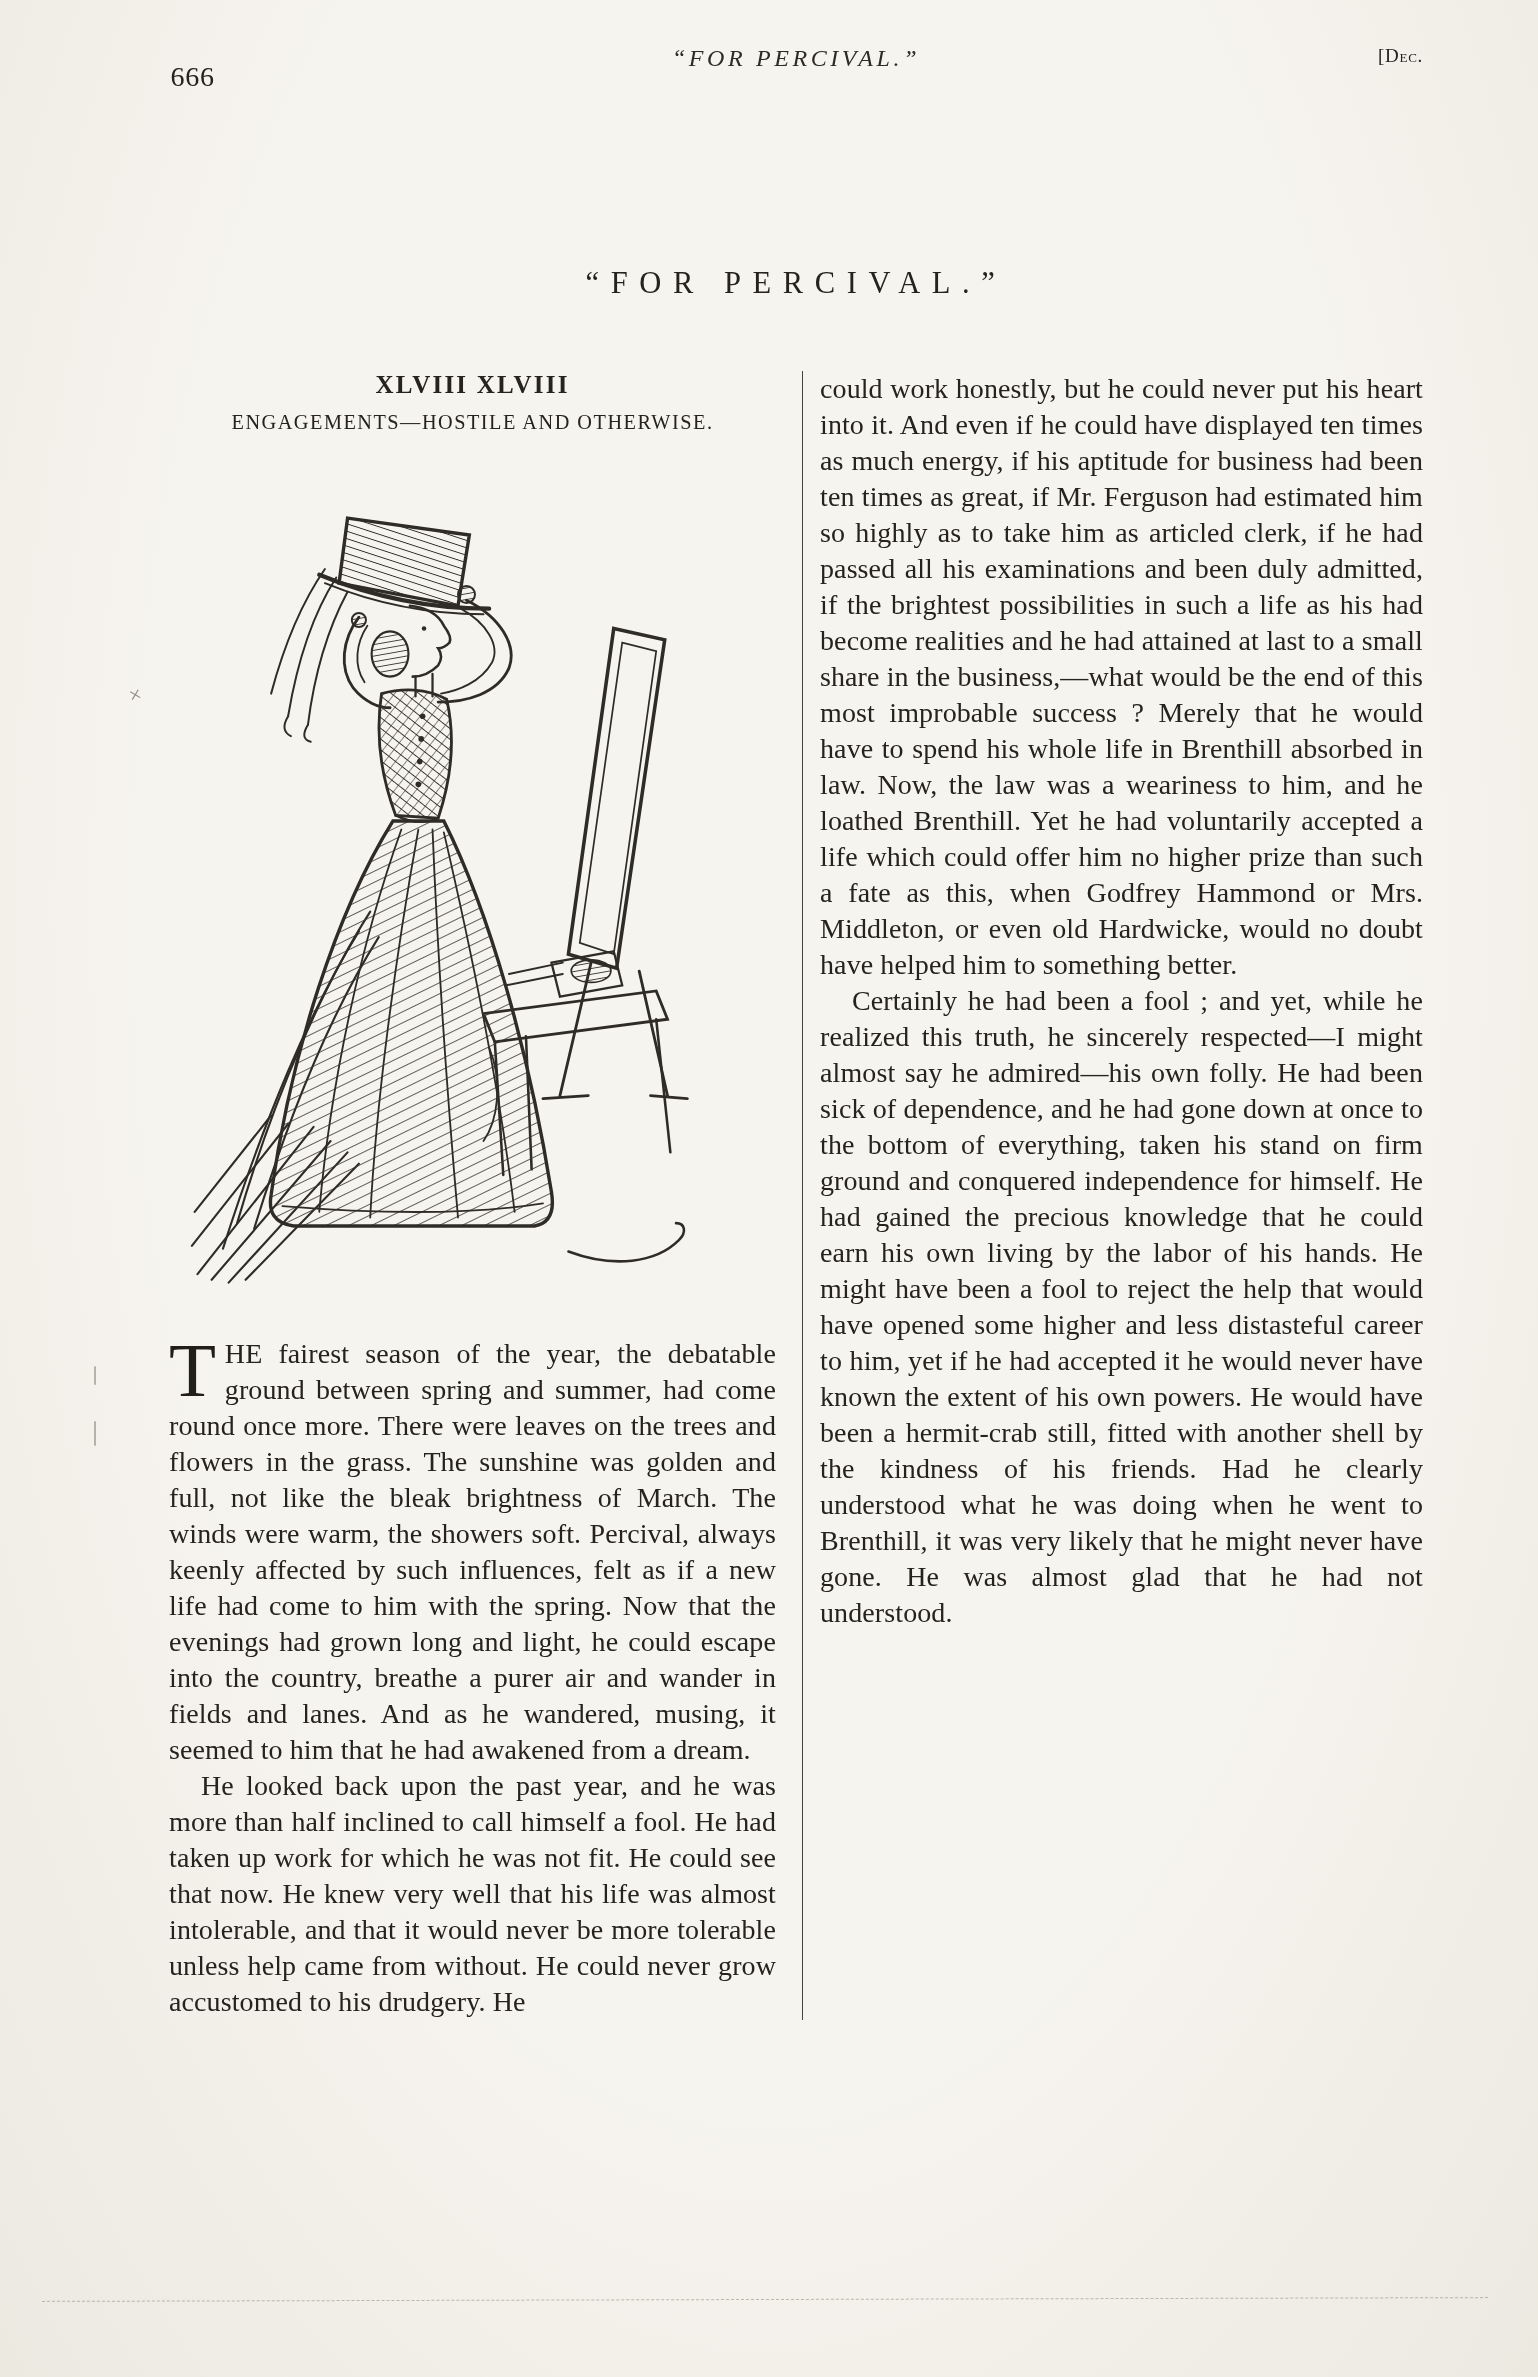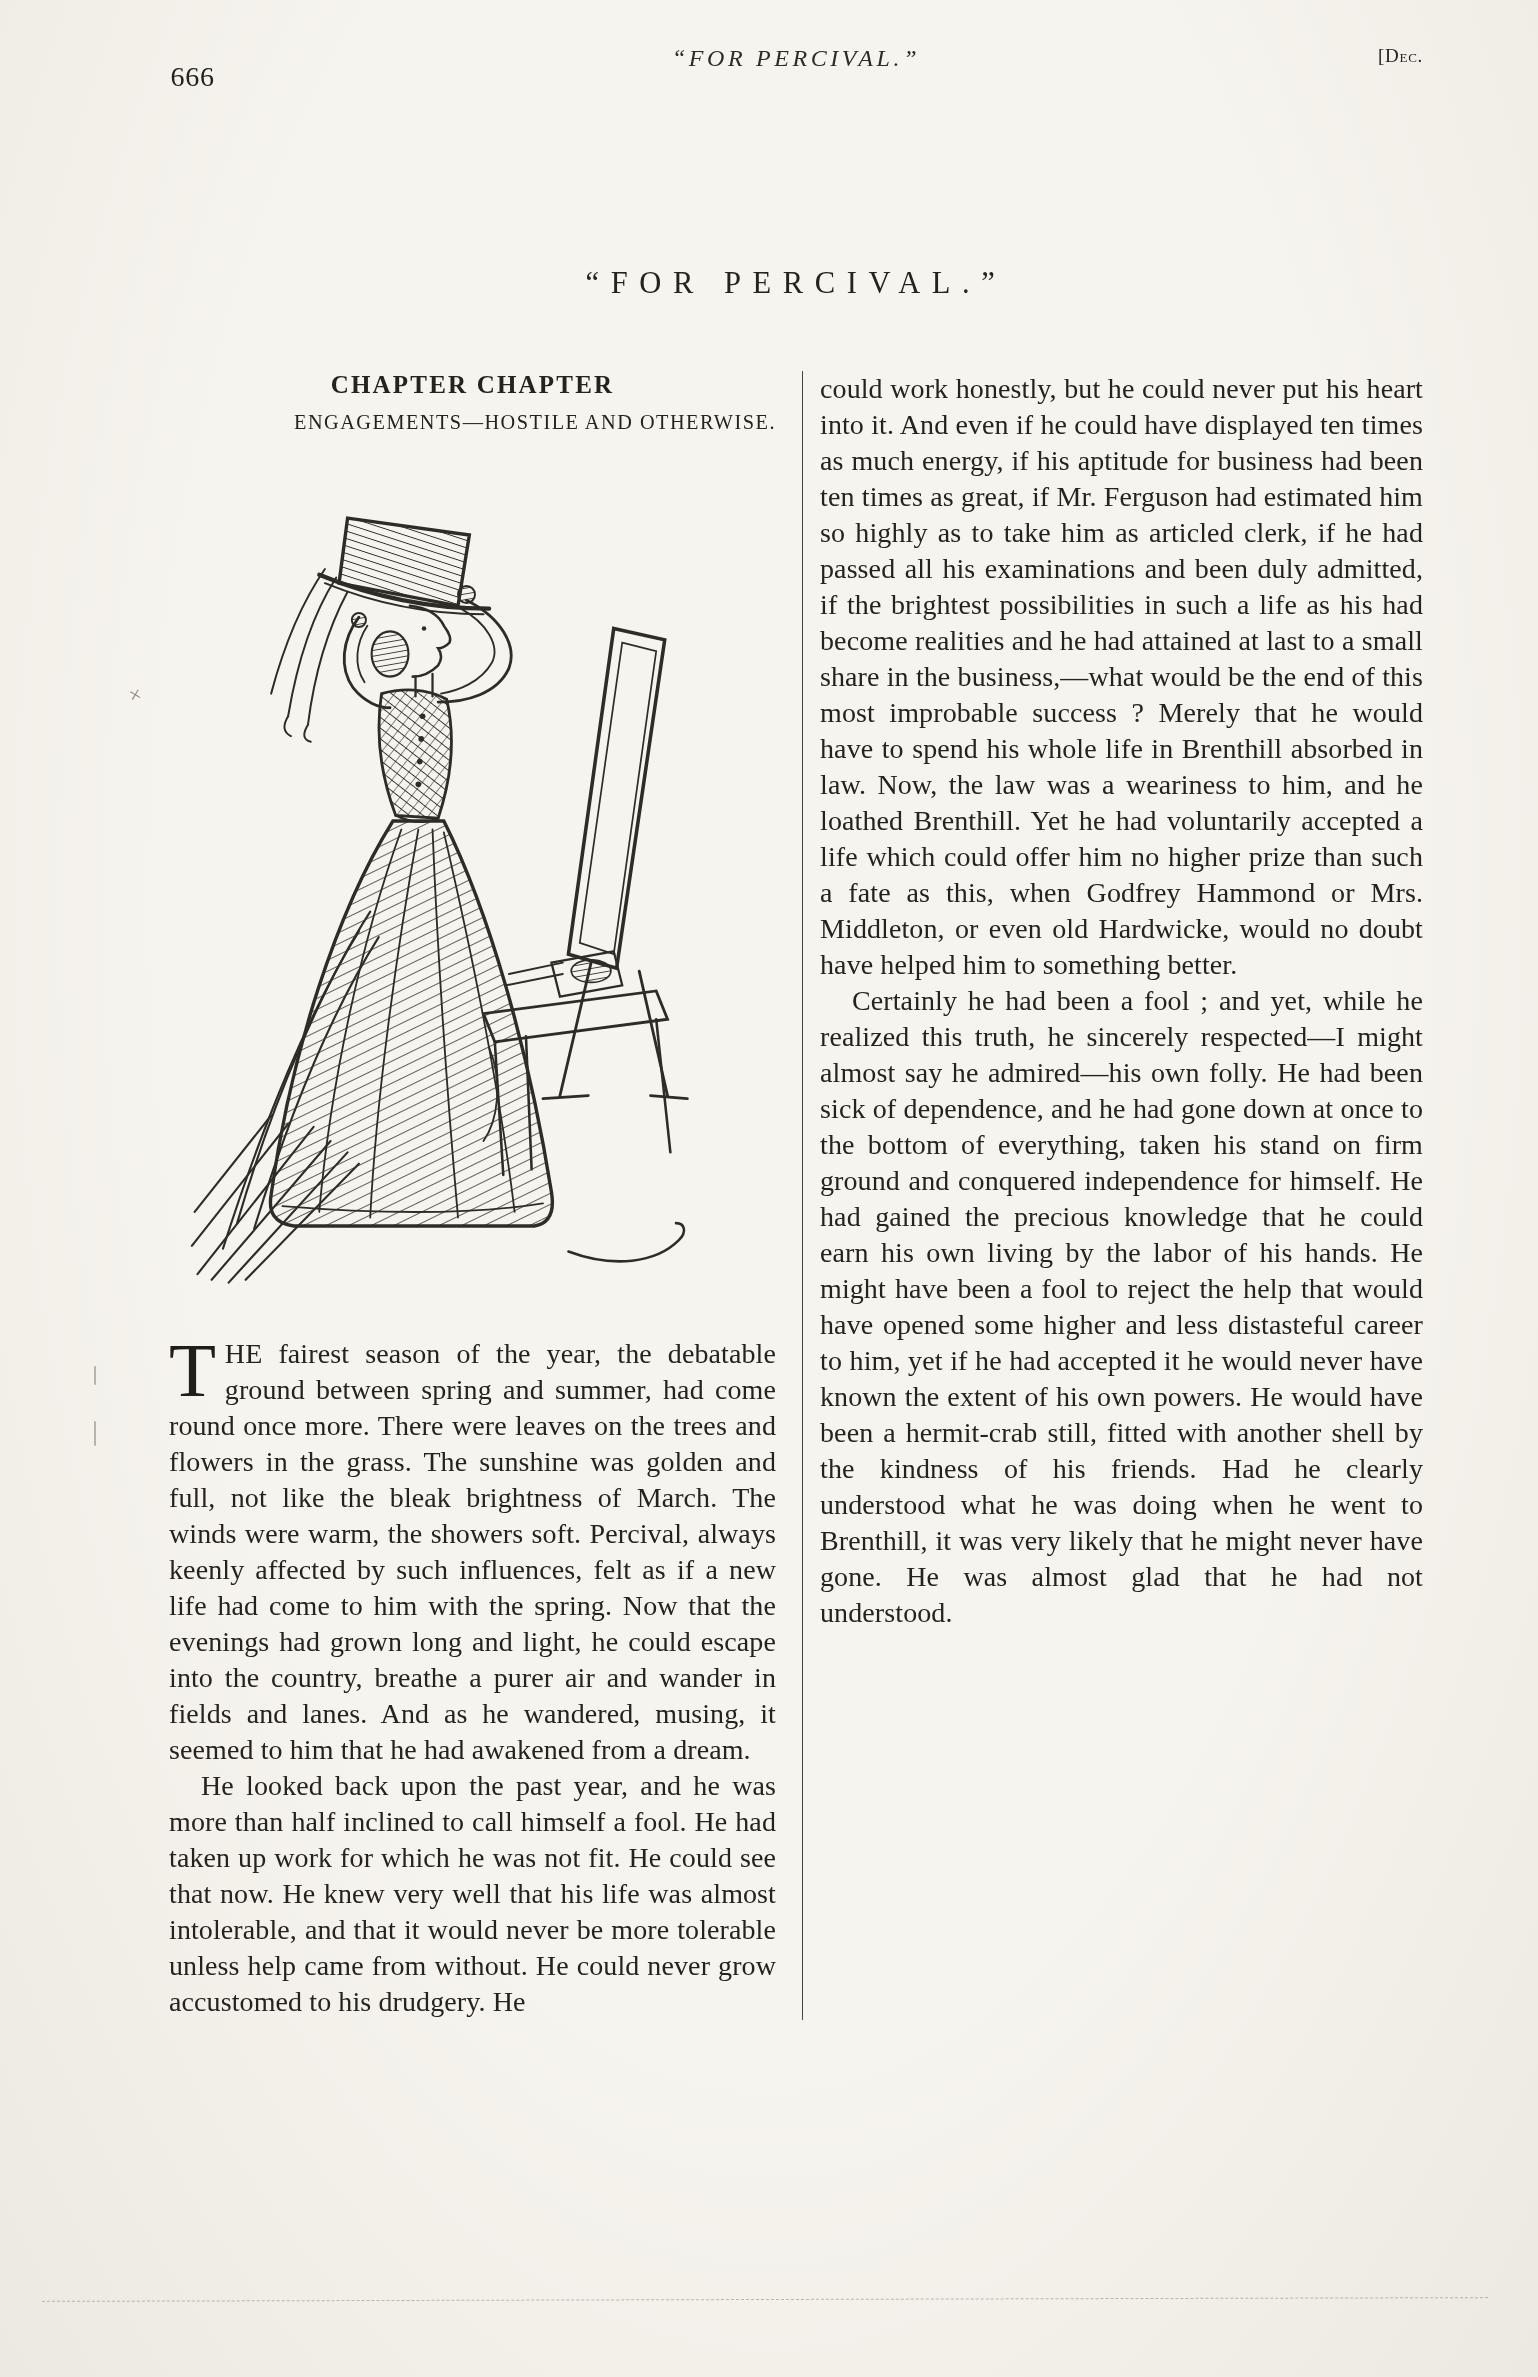"CHAPTER CHAPTER" h2.chapter { text: CHAPTER CHAPTER -> XLVIII XLVIII }
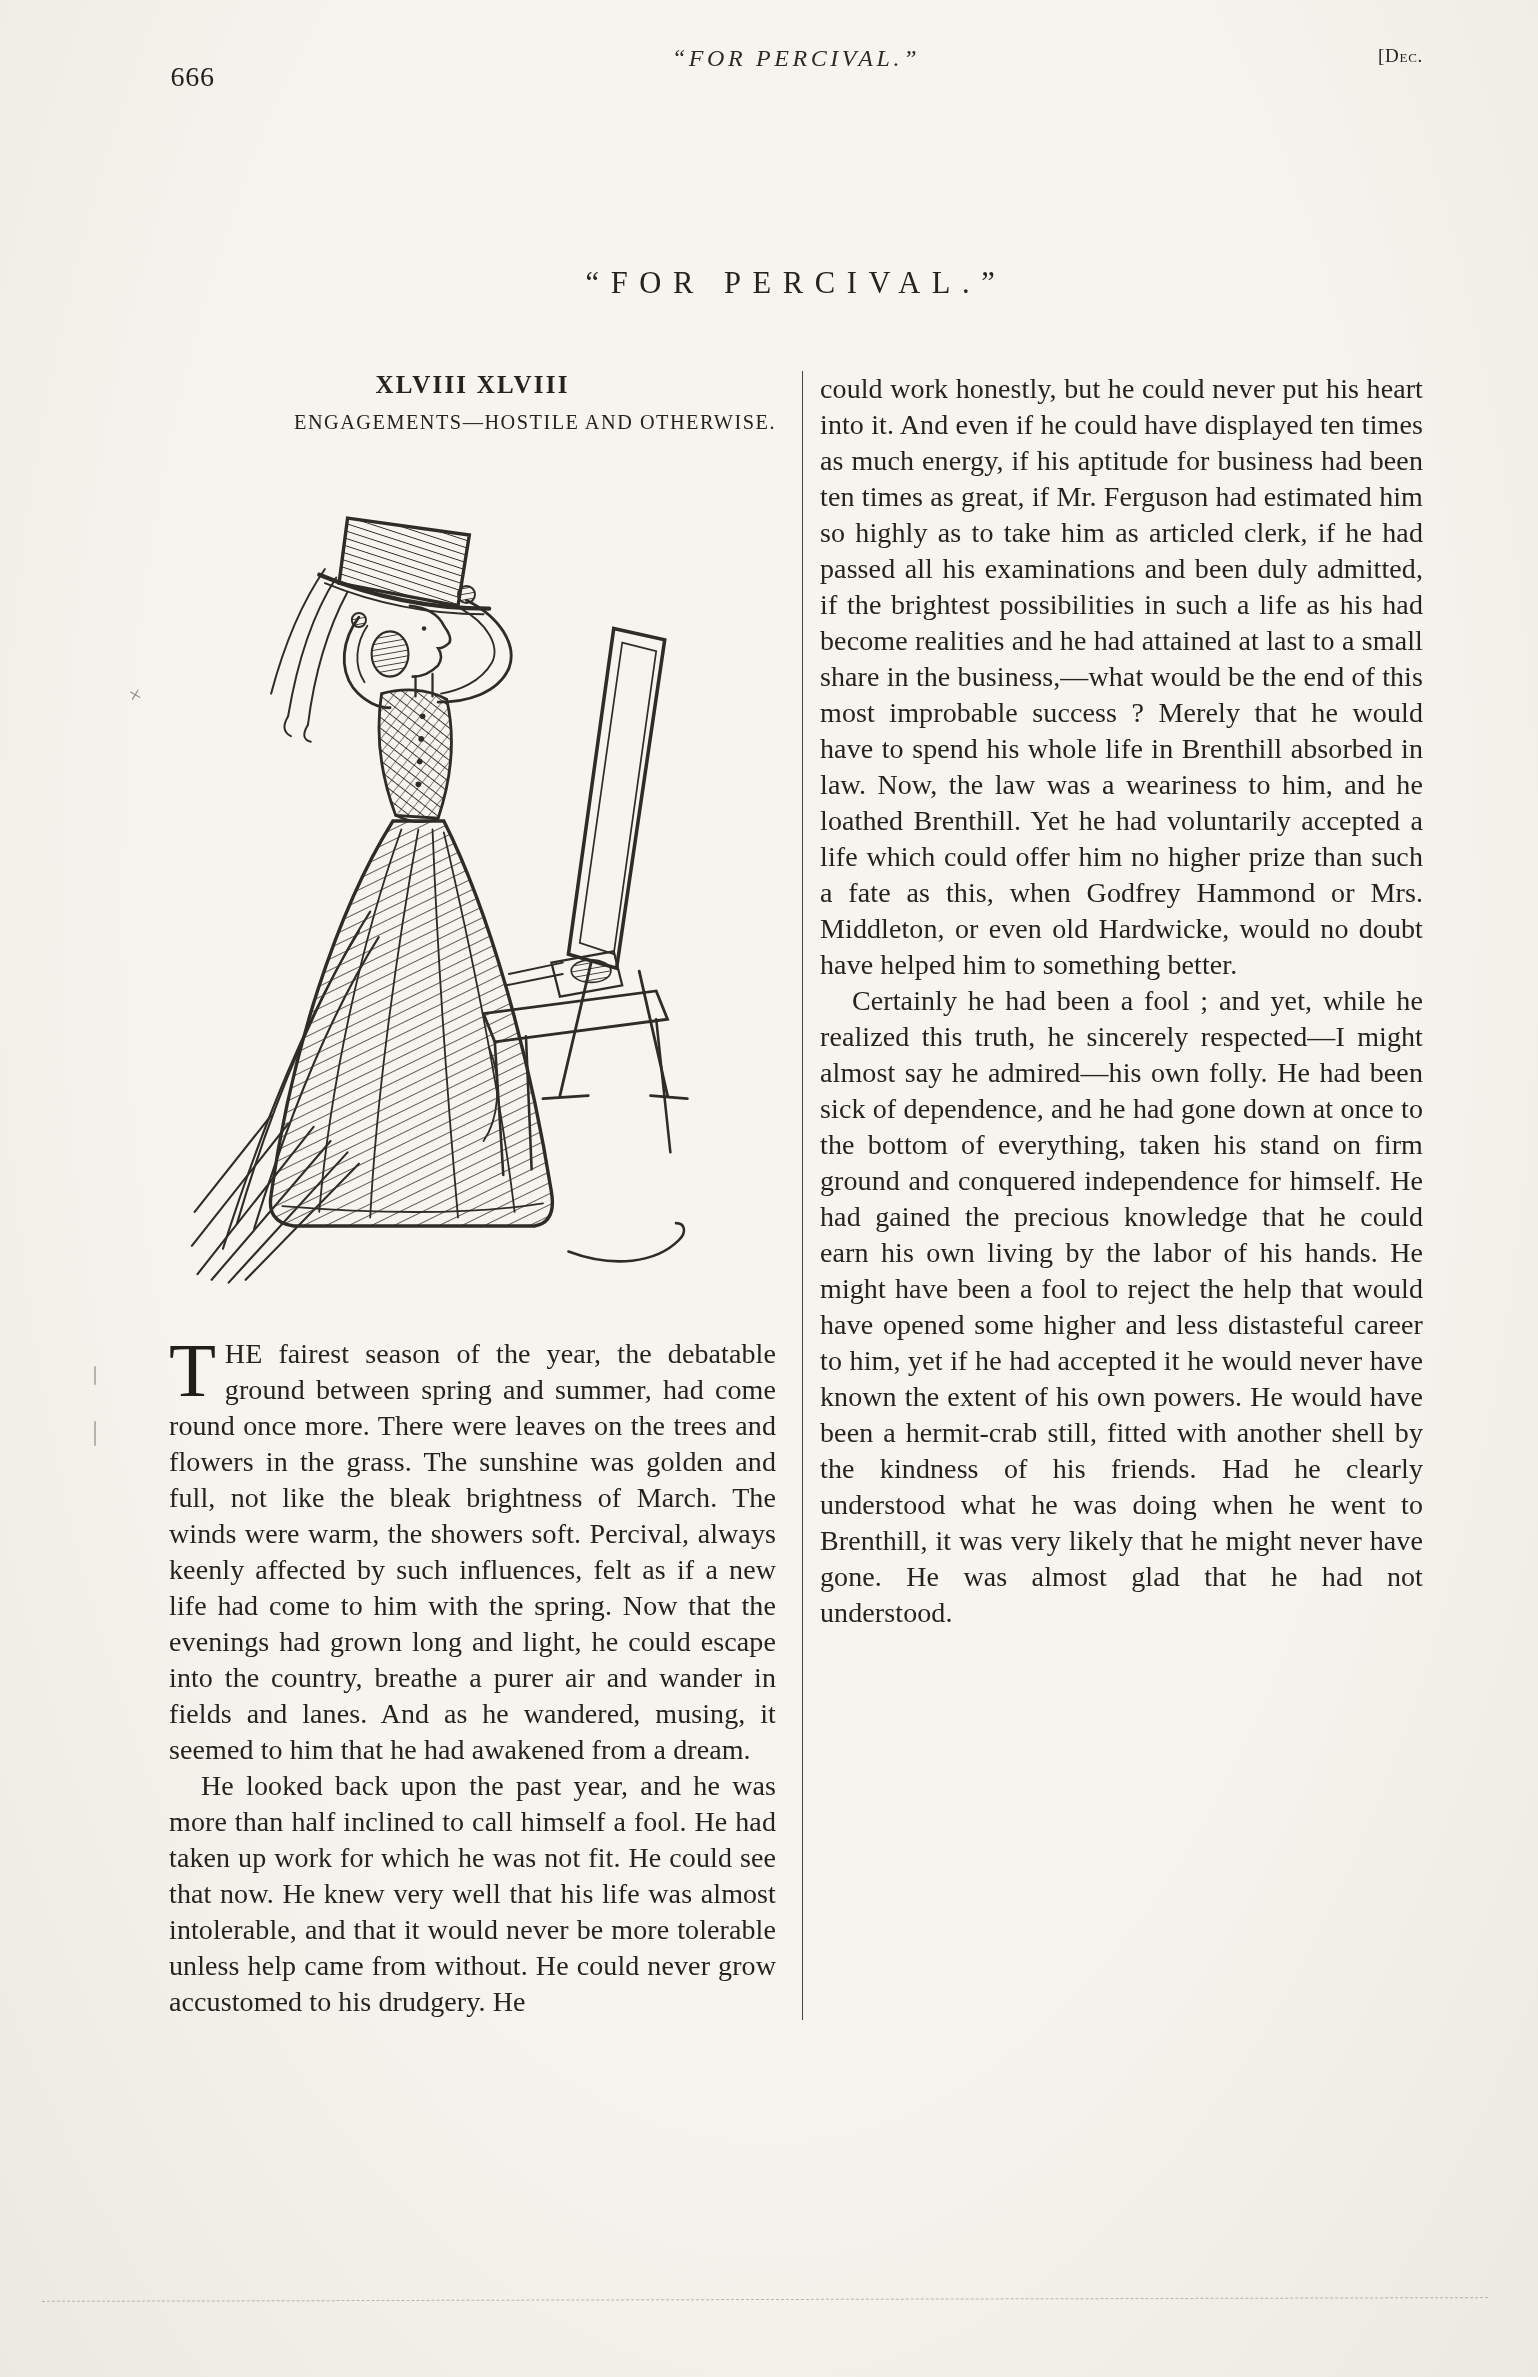"ENGAGEMENTS—HOSTILE AND OTHERWISE." .subchapter { text-align: right -> center }
